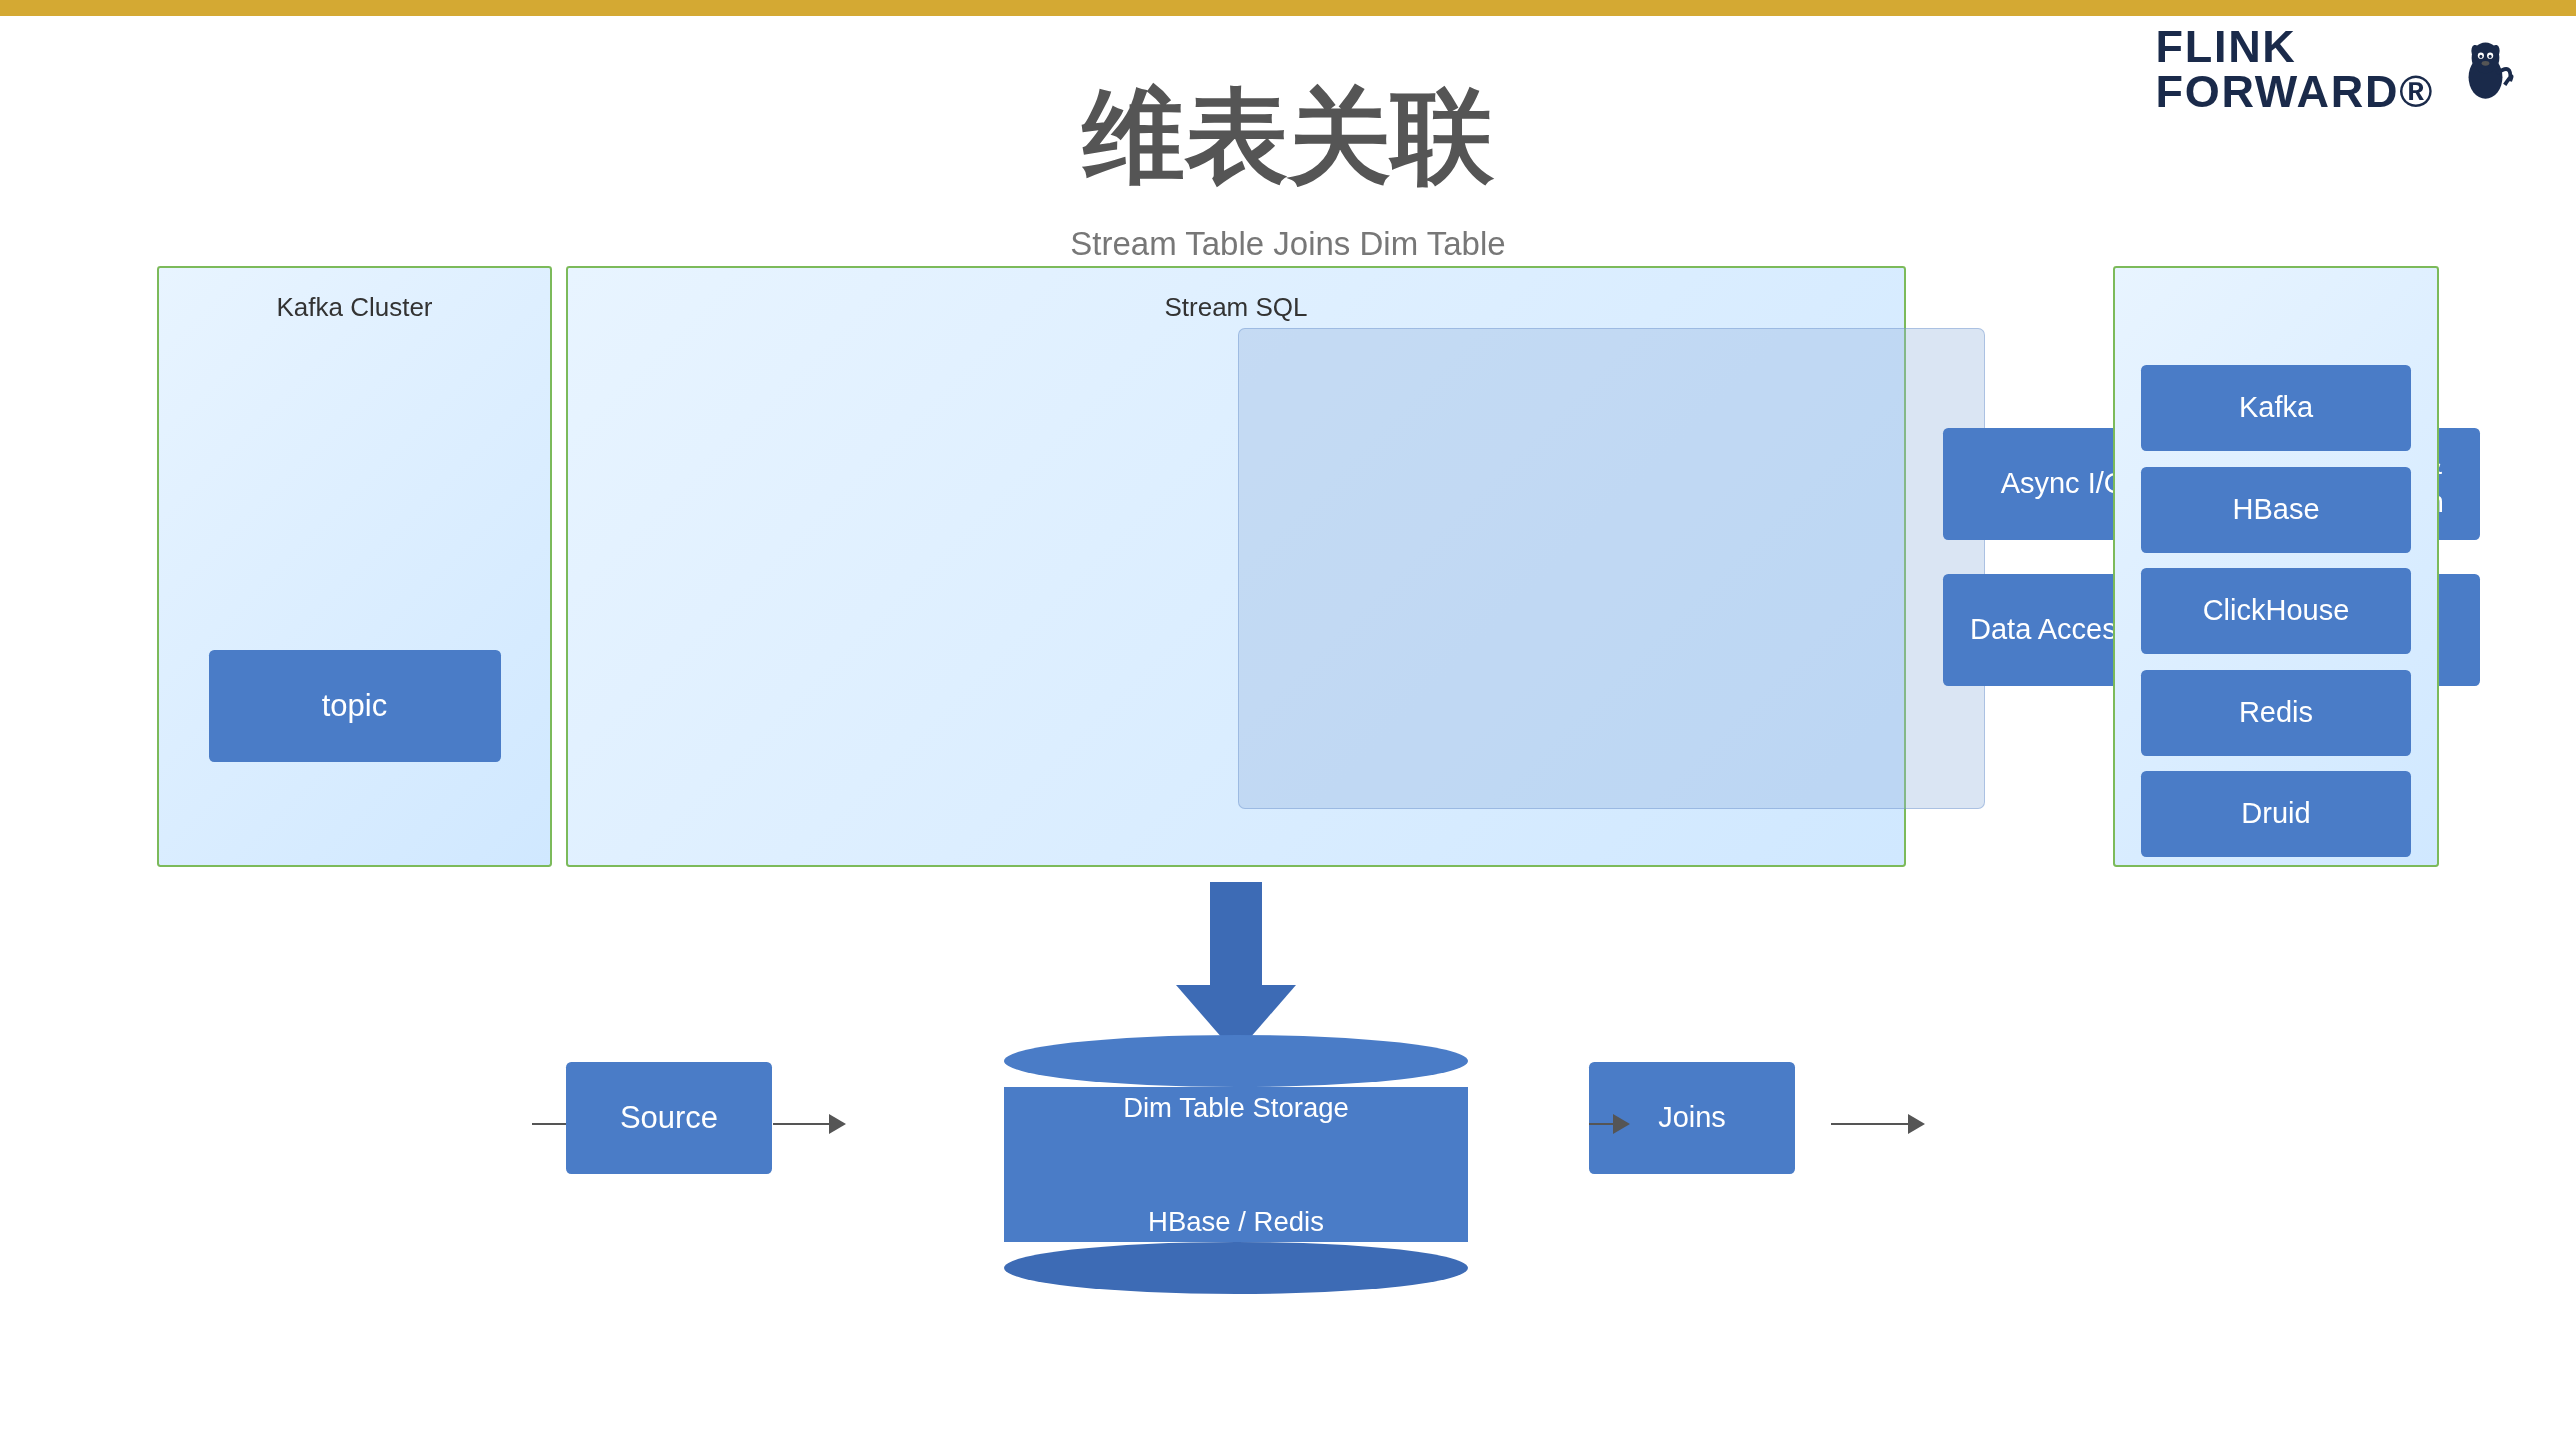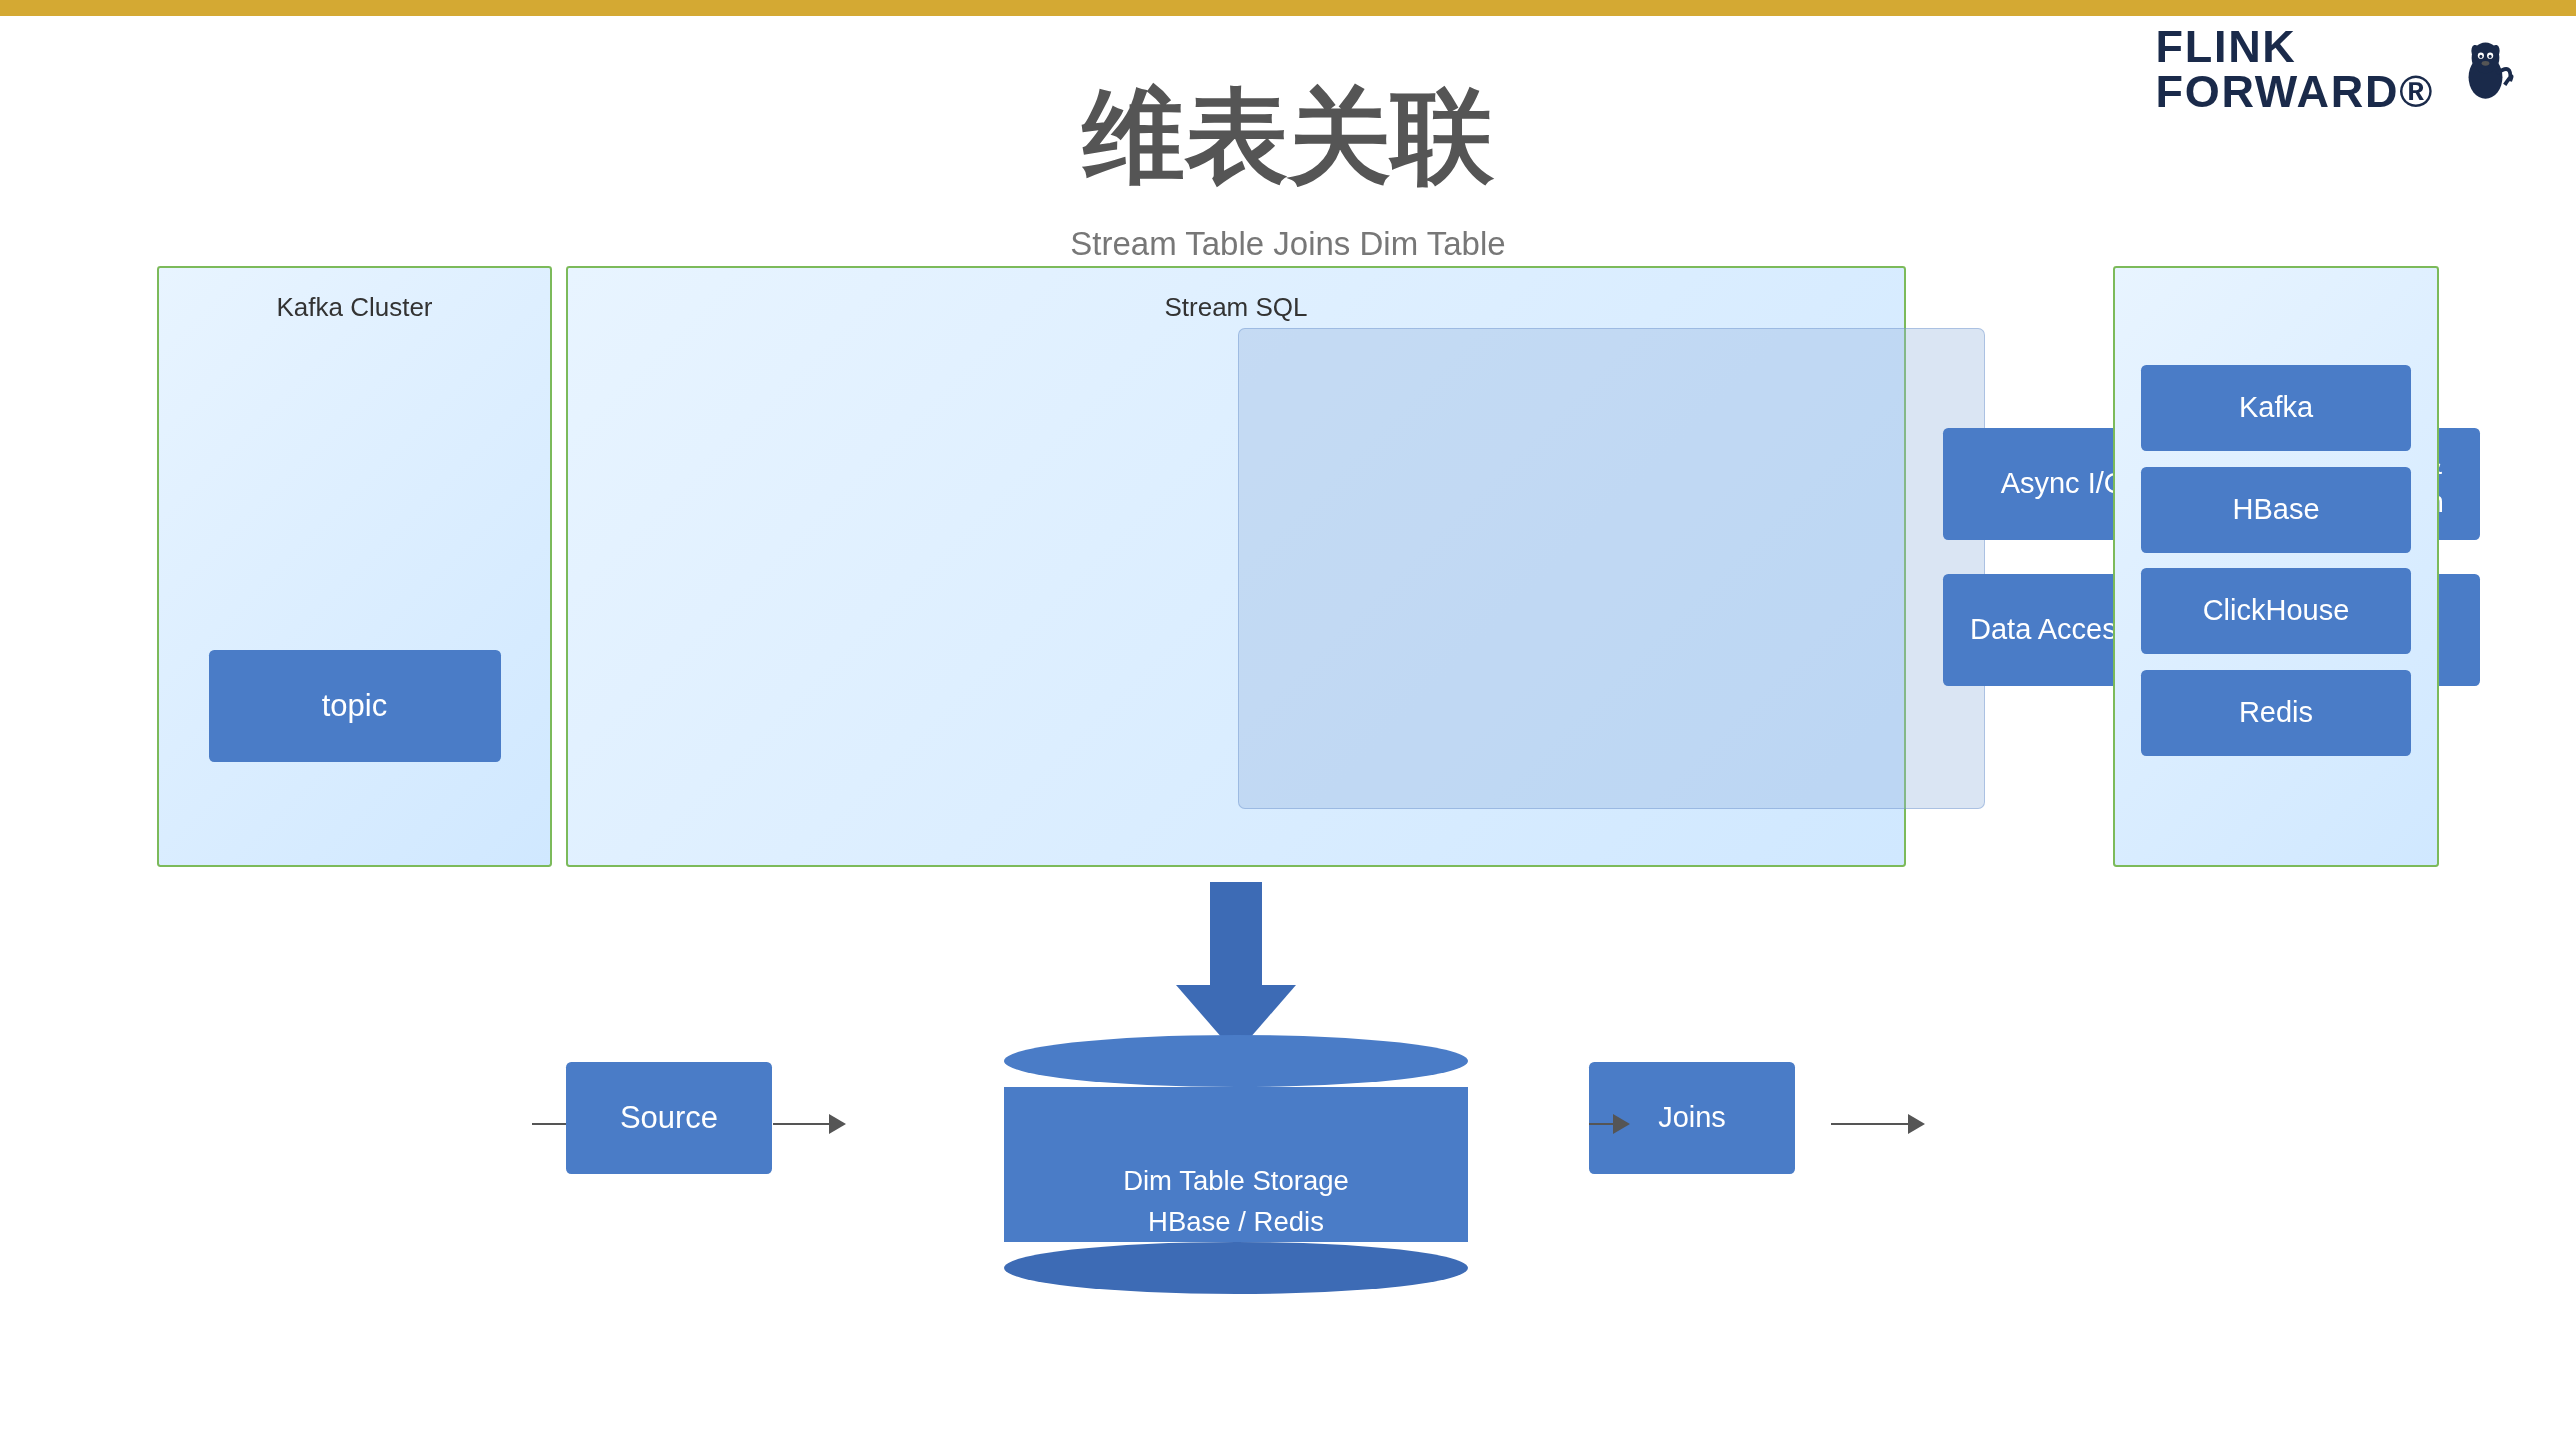"Druid" div.output-item { html: none -> <div> <span>Druid</span> </div> }
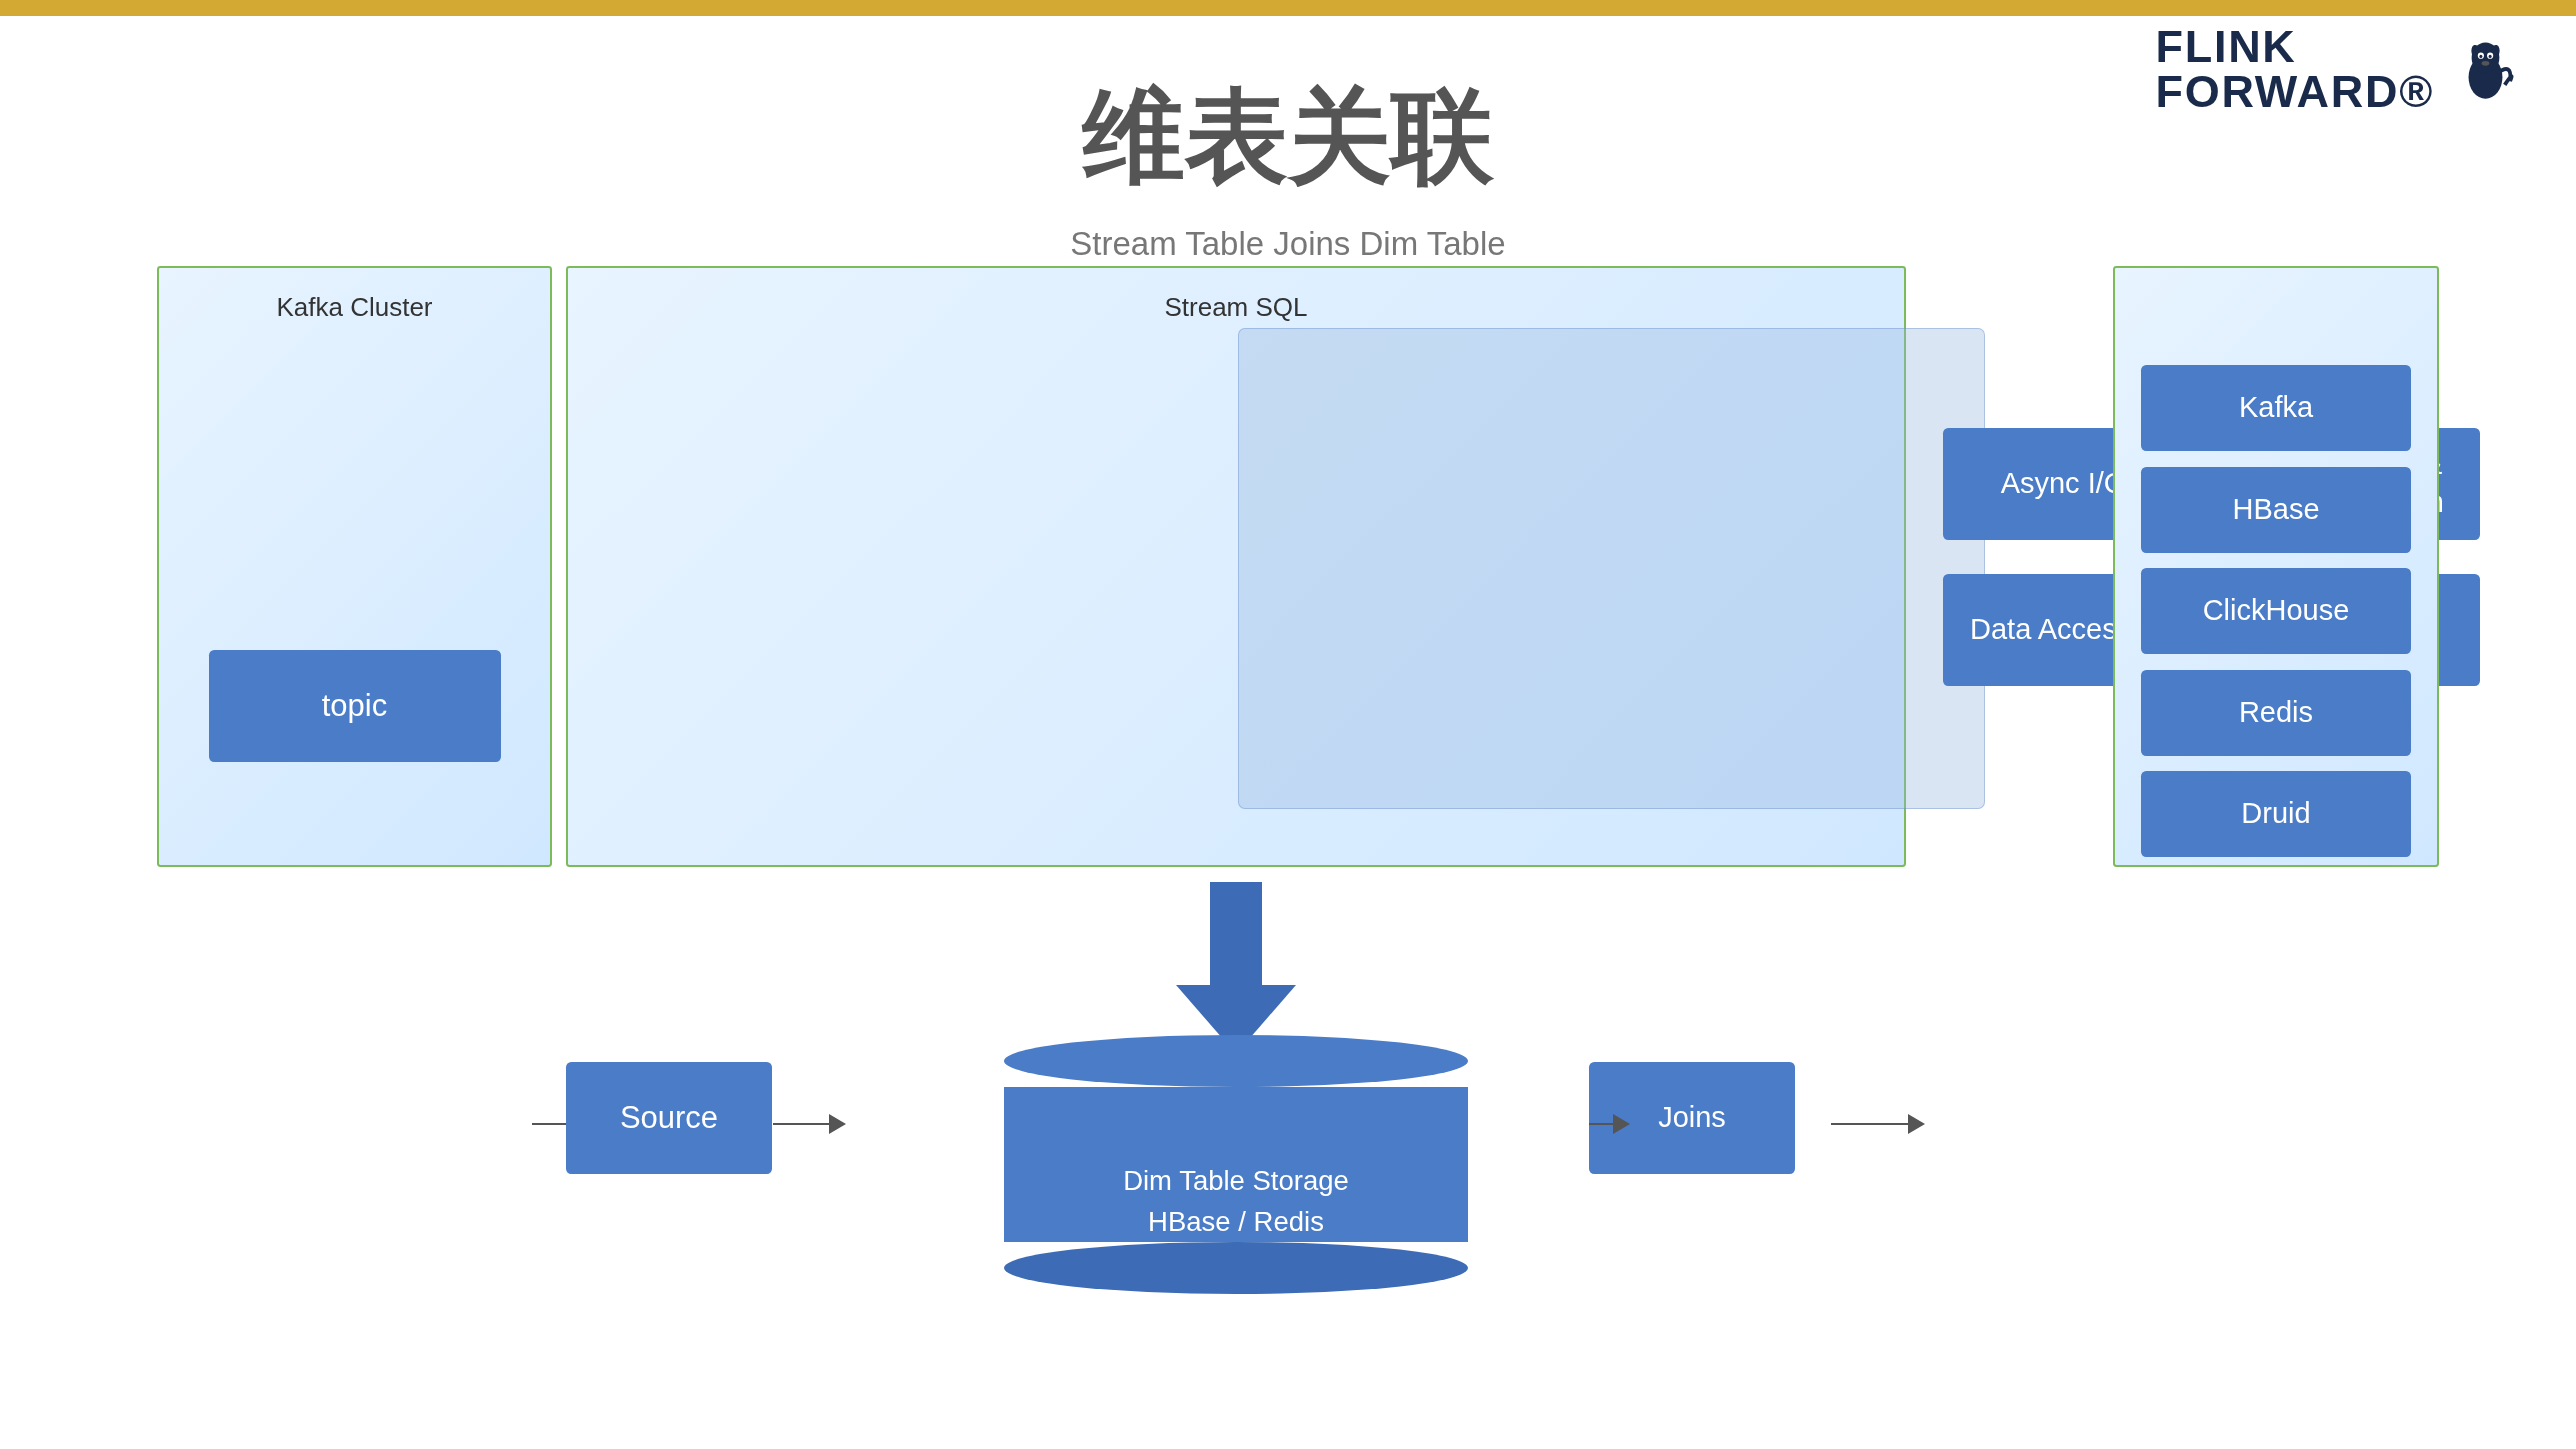"Dim Table Storage" .cylinder-body { justify-content: flex-end -> space-between }
